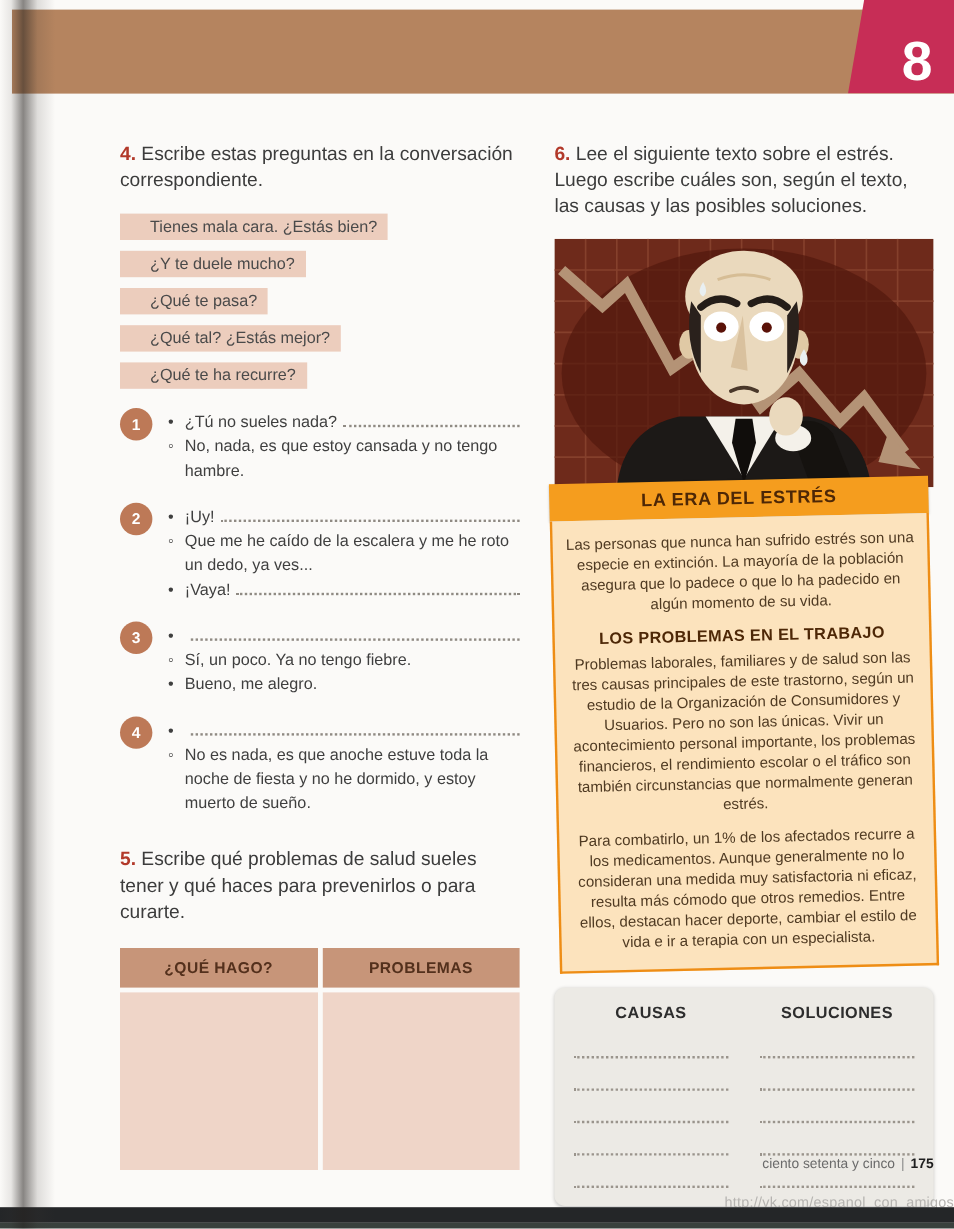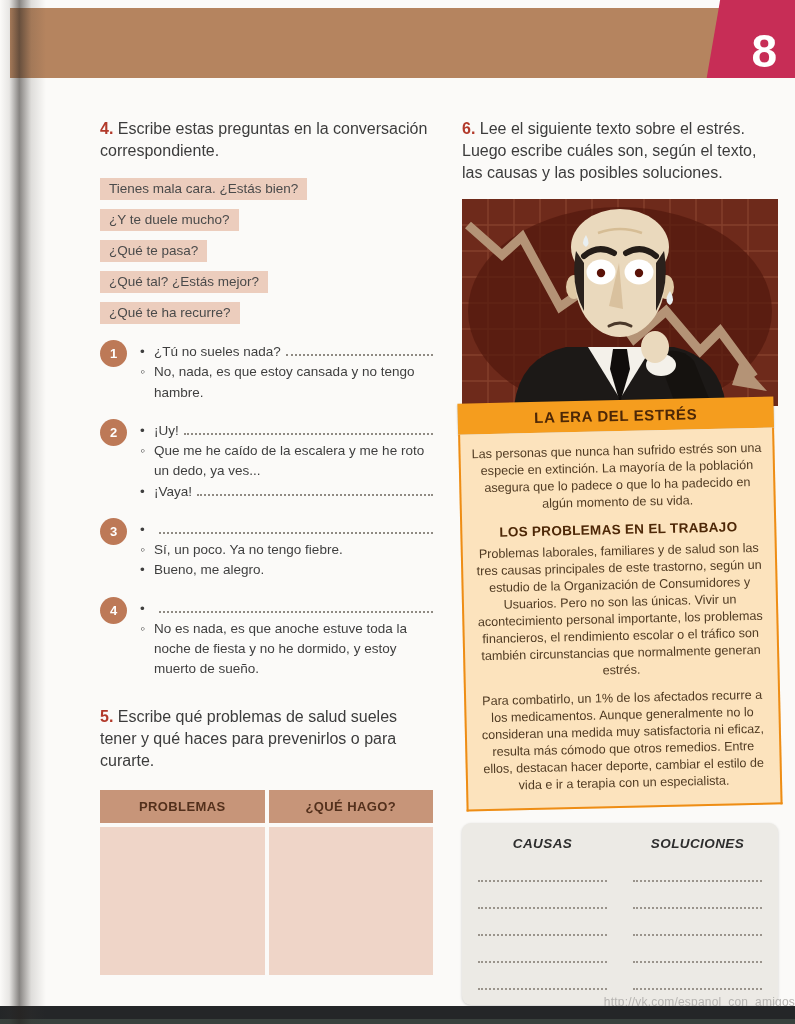"Tienes mala cara. ¿Estás bien?" .chip { padding: 3px 9px 4px 9px -> 3px 9px 4px 25px }
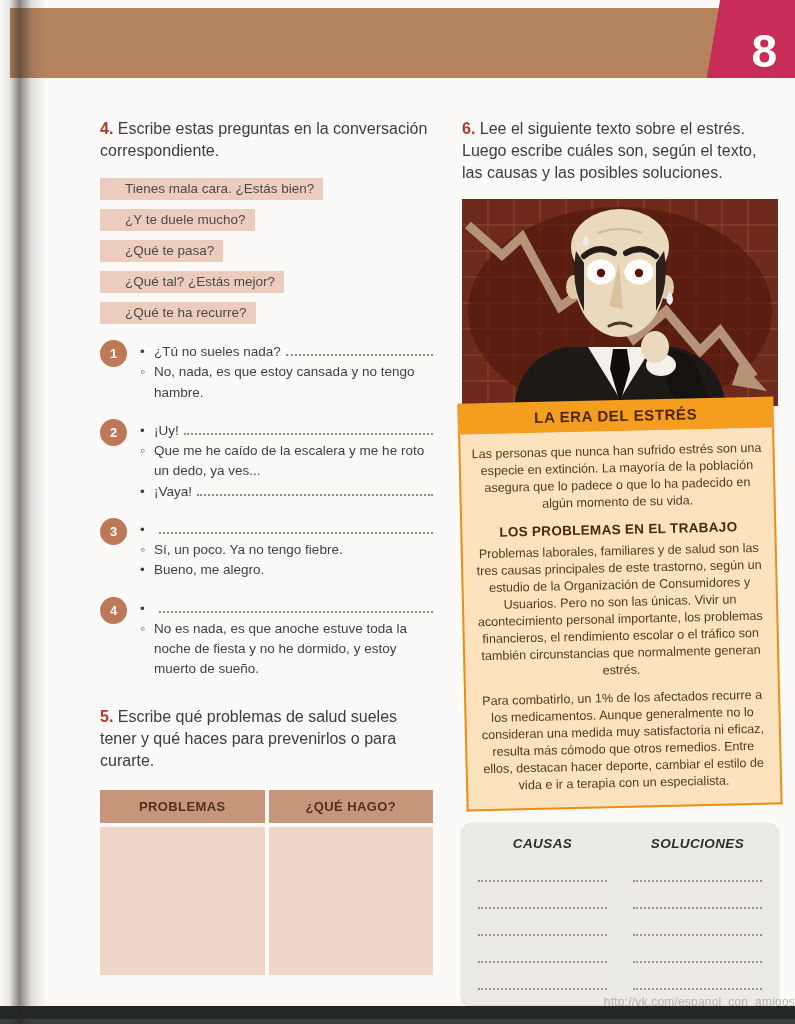"PROBLEMAS" div.t5-head { order: before "¿QUÉ HAGO?" -> after "¿QUÉ HAGO?" }
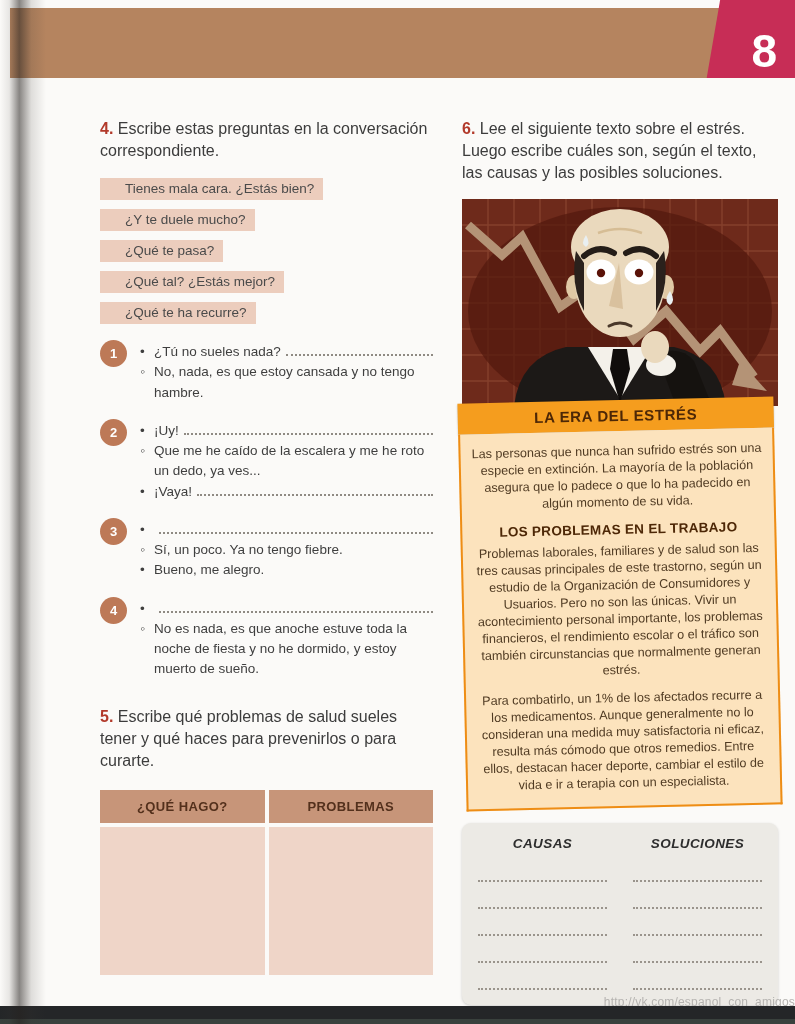"CAUSAS" .card-heads { font-style: italic -> none }
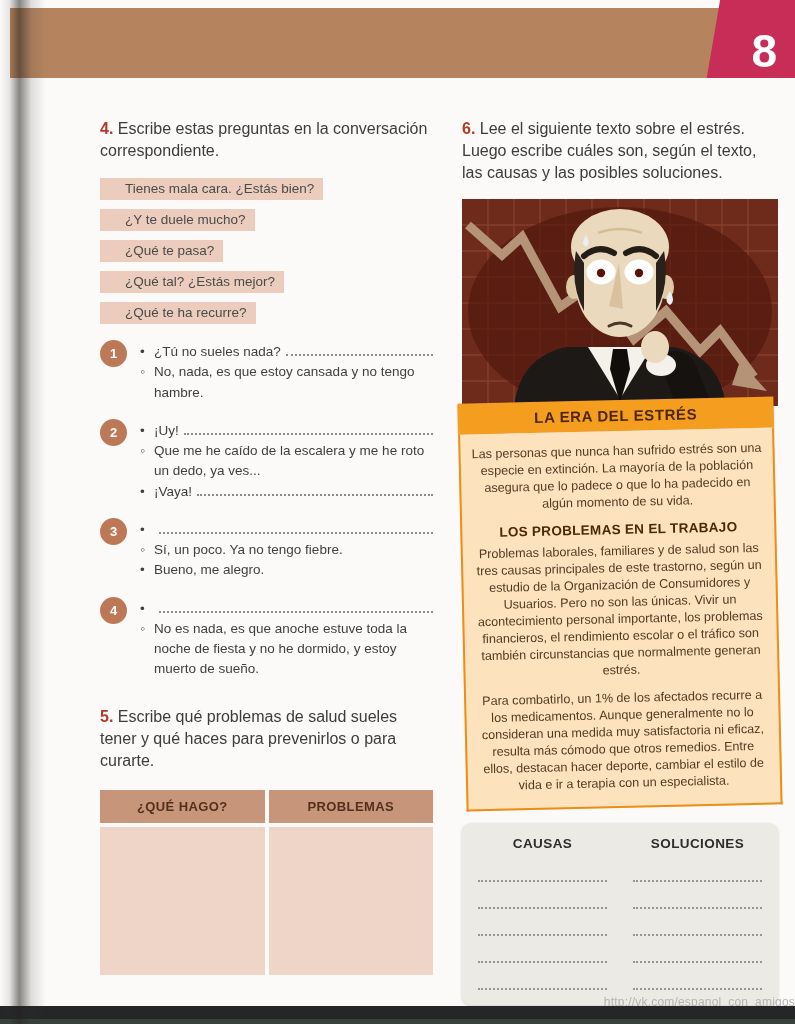"ciento setenta y cinco |" div.folio { html: none -> <div><span>ciento setenta y cinco</span><span>|</span><span>175</span></div> }
